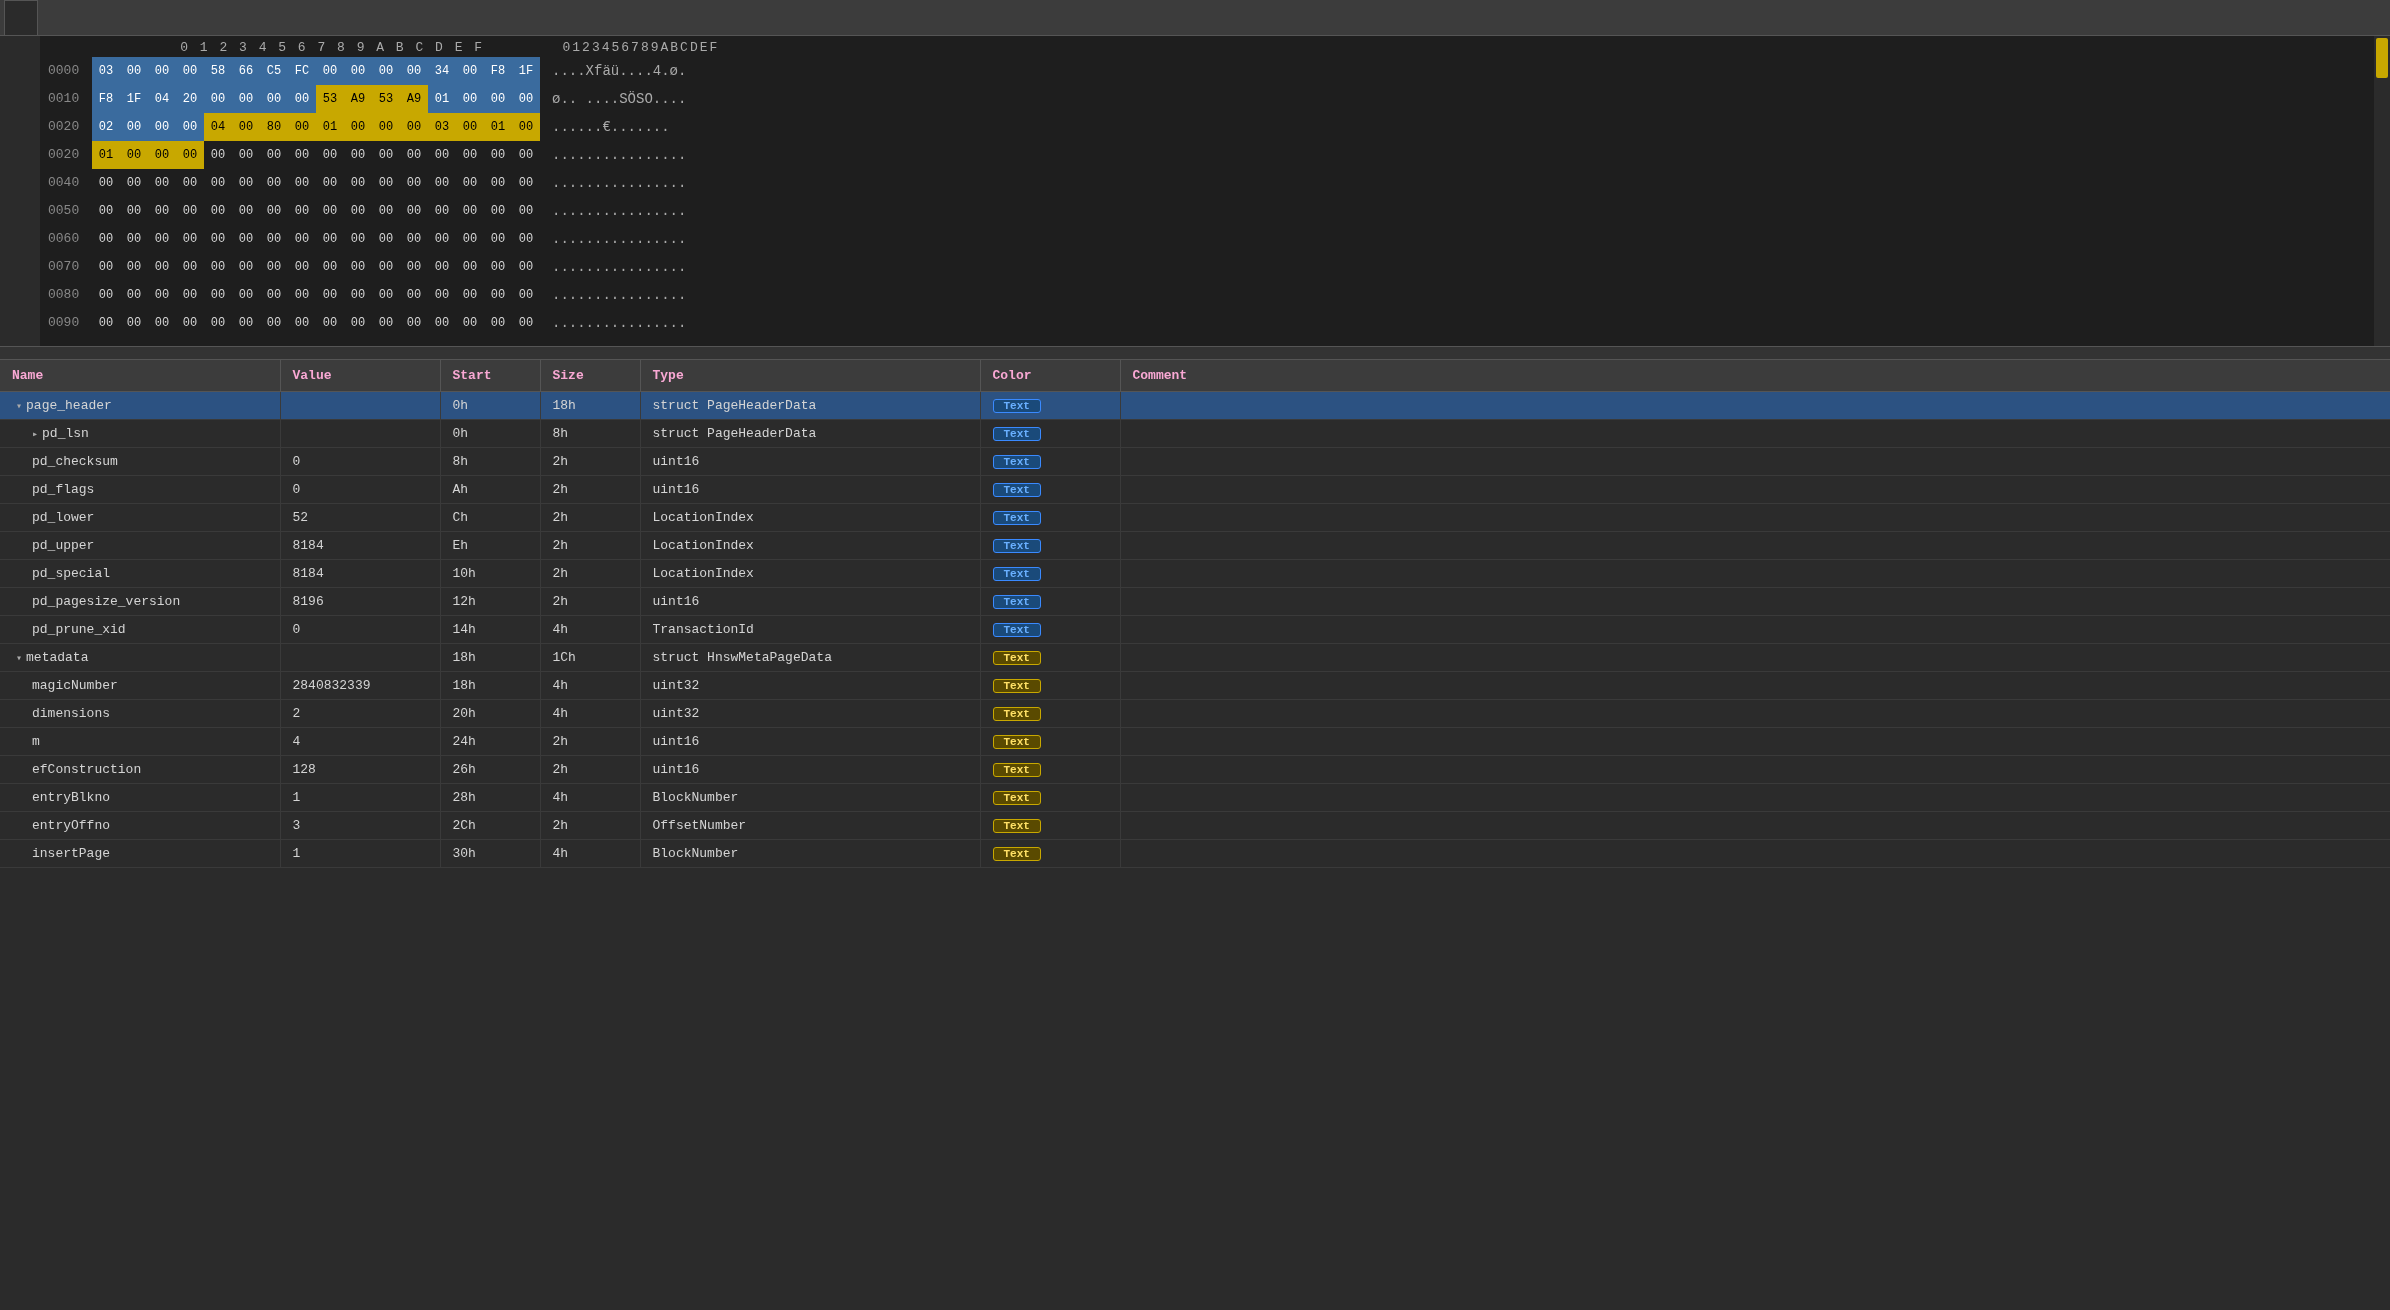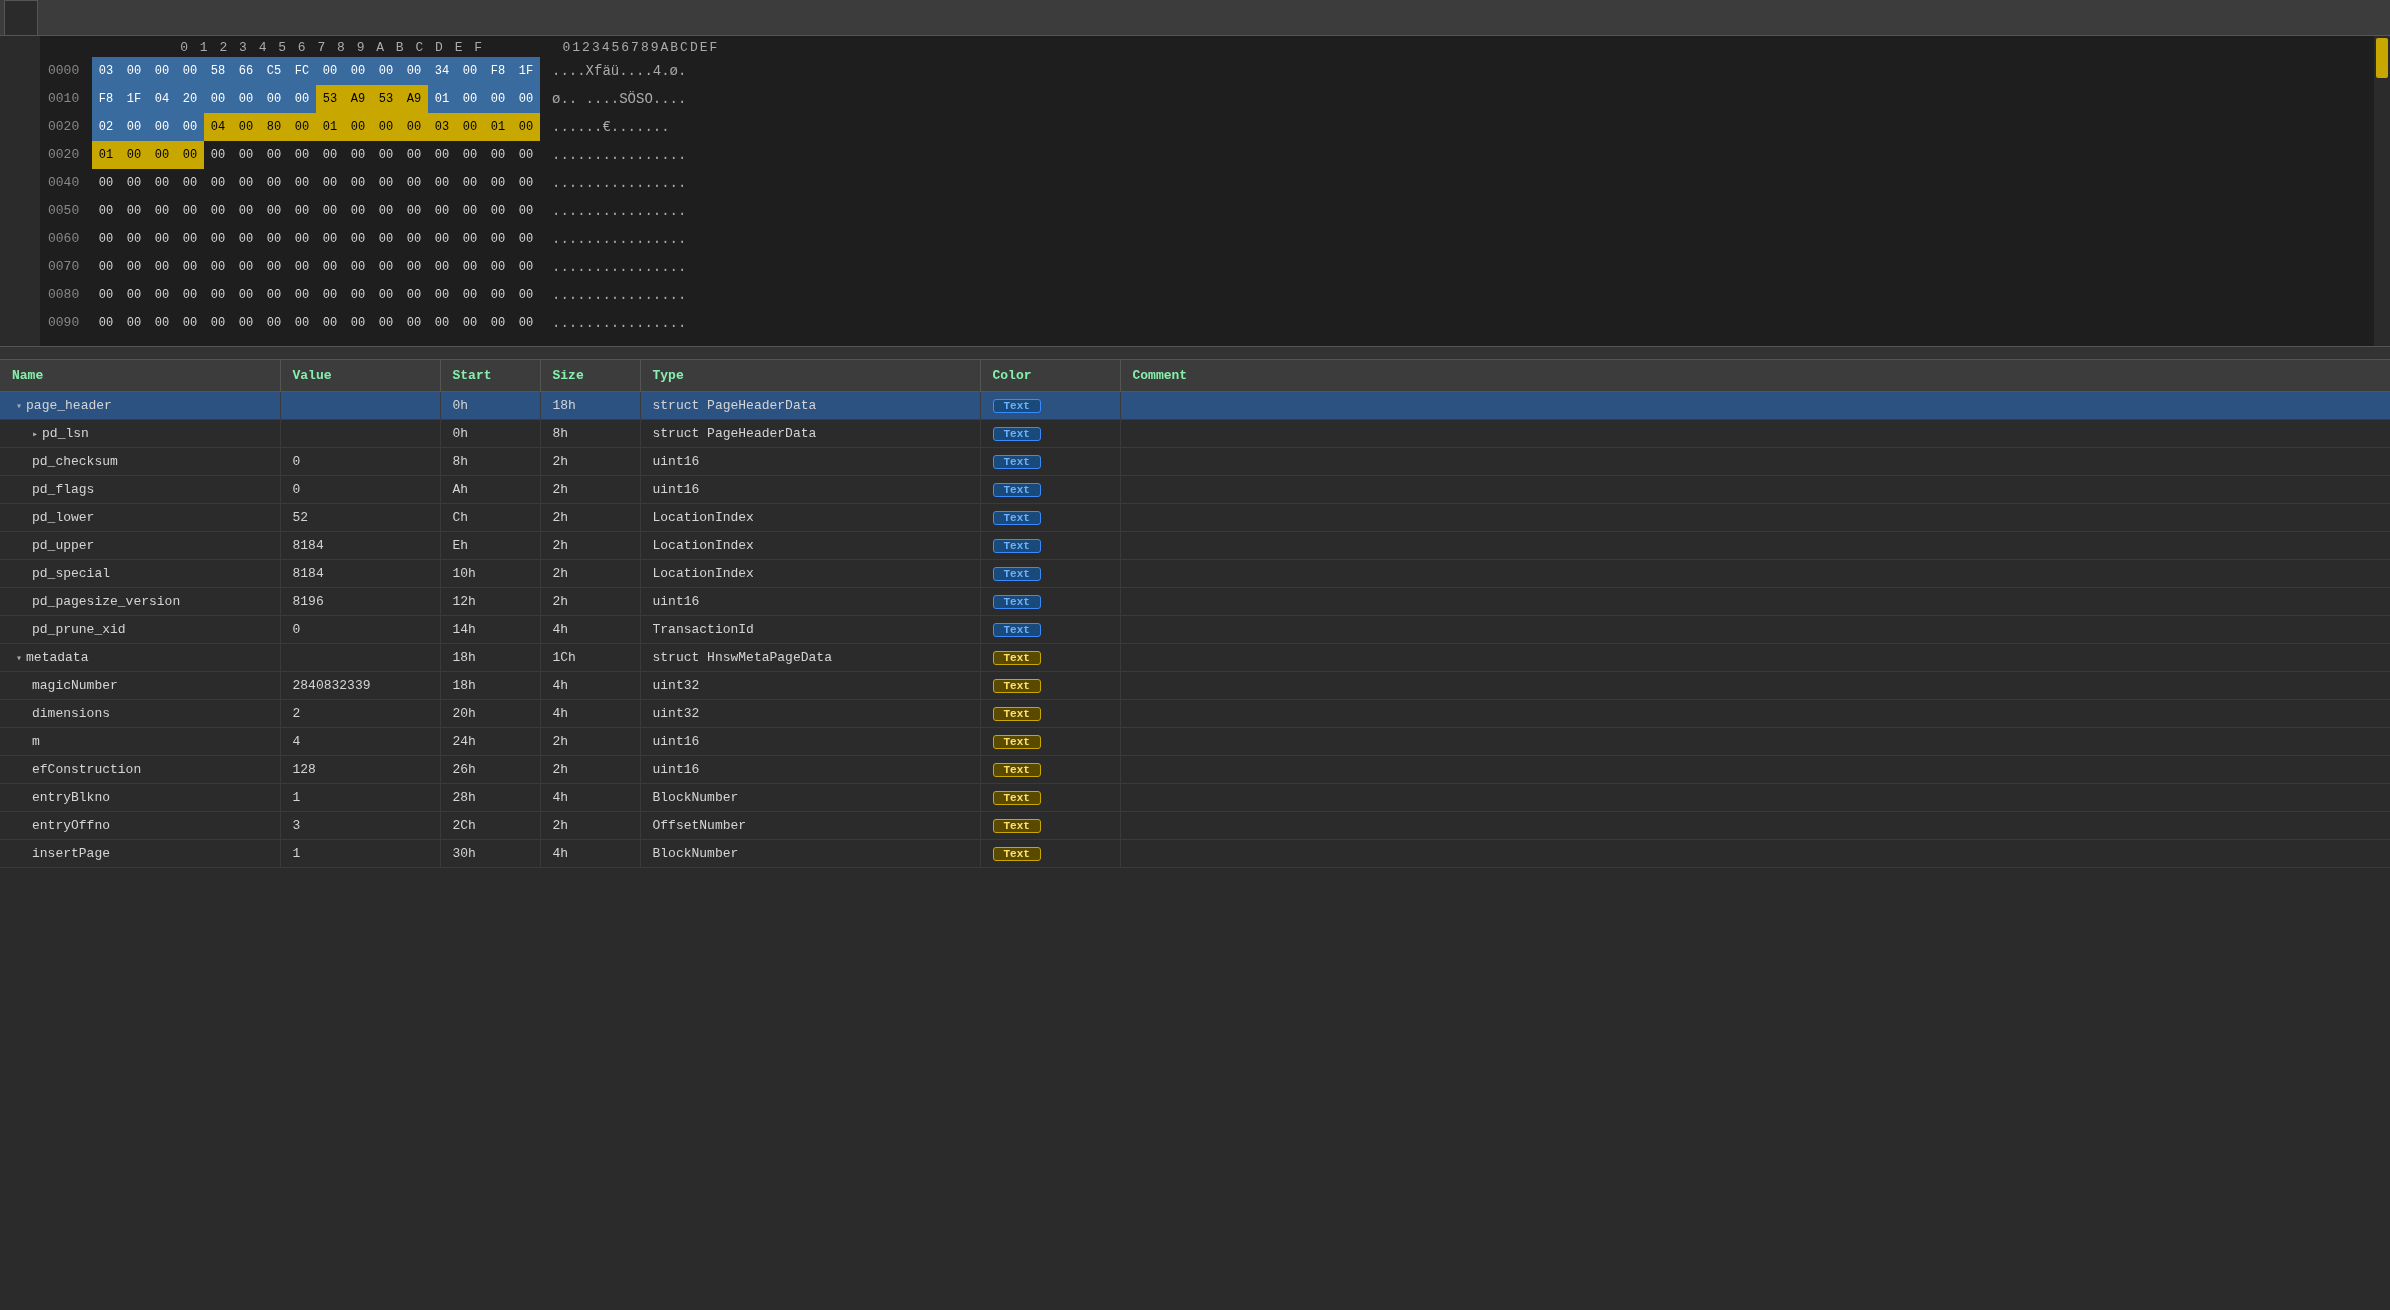"Name" thead th { color: #86efac -> #f9a8d4 }
